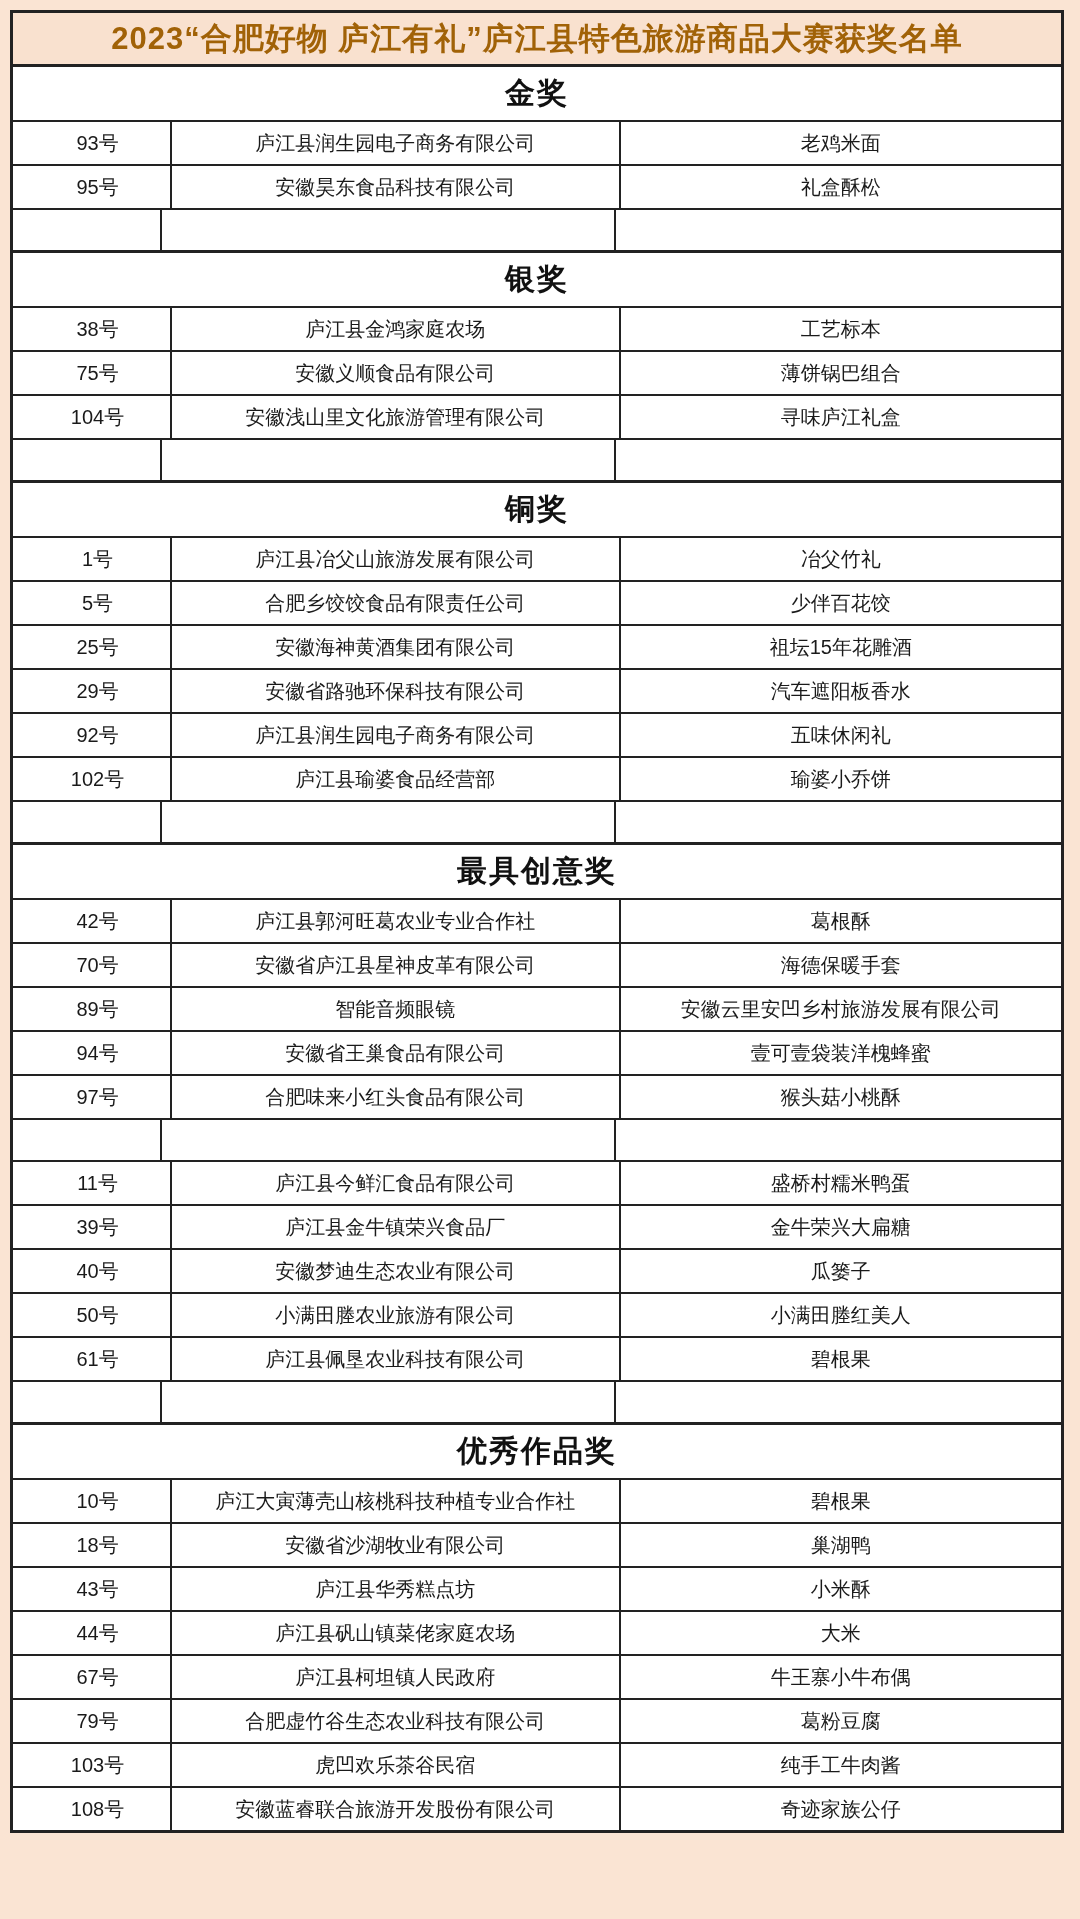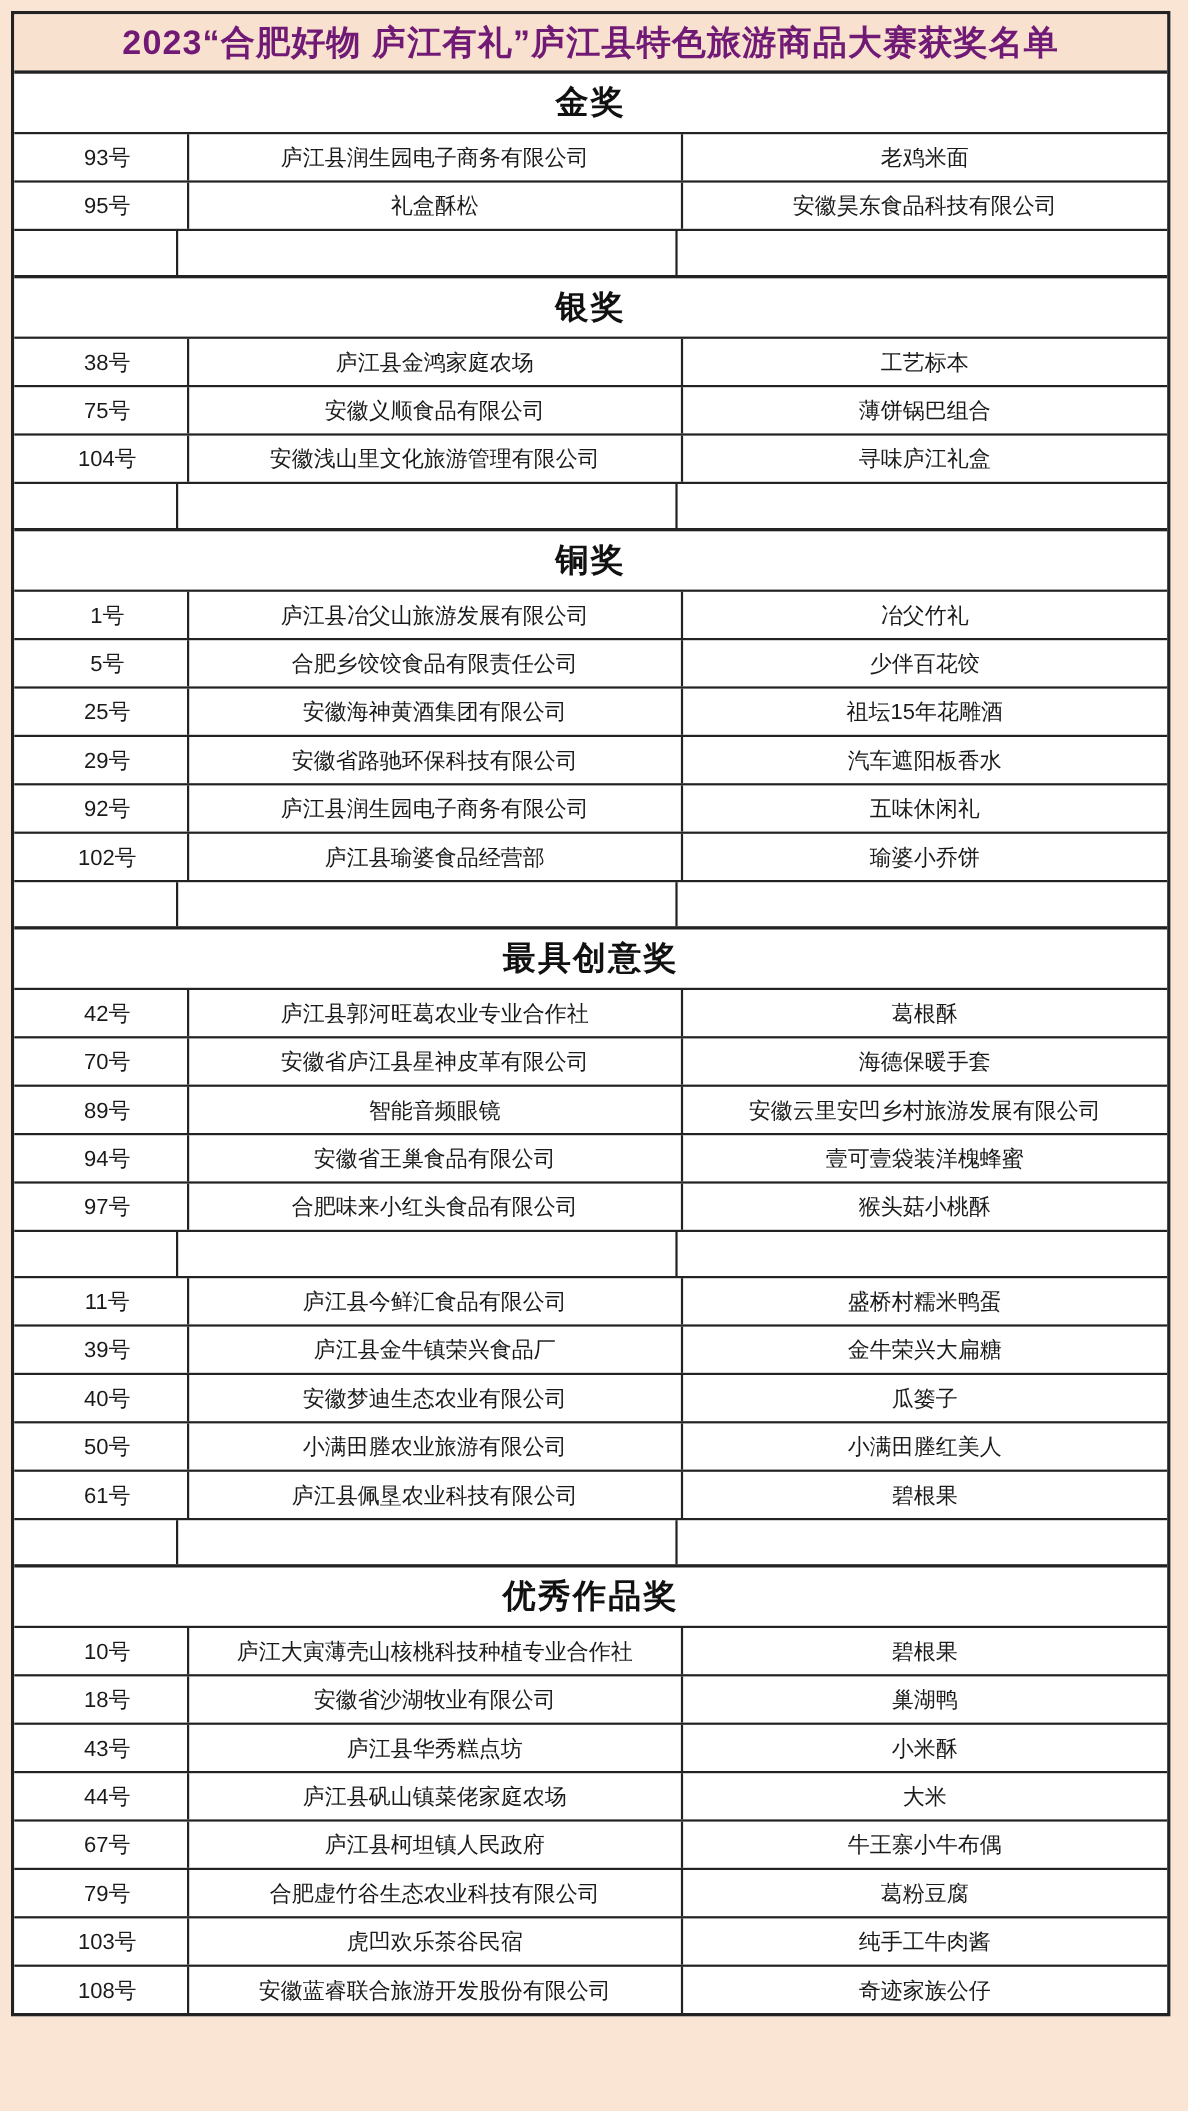"2023“合肥好物 庐江有礼”庐江县特色旅游商品大赛获奖名单" div.t-row { color: #701a75 -> #a16207 }
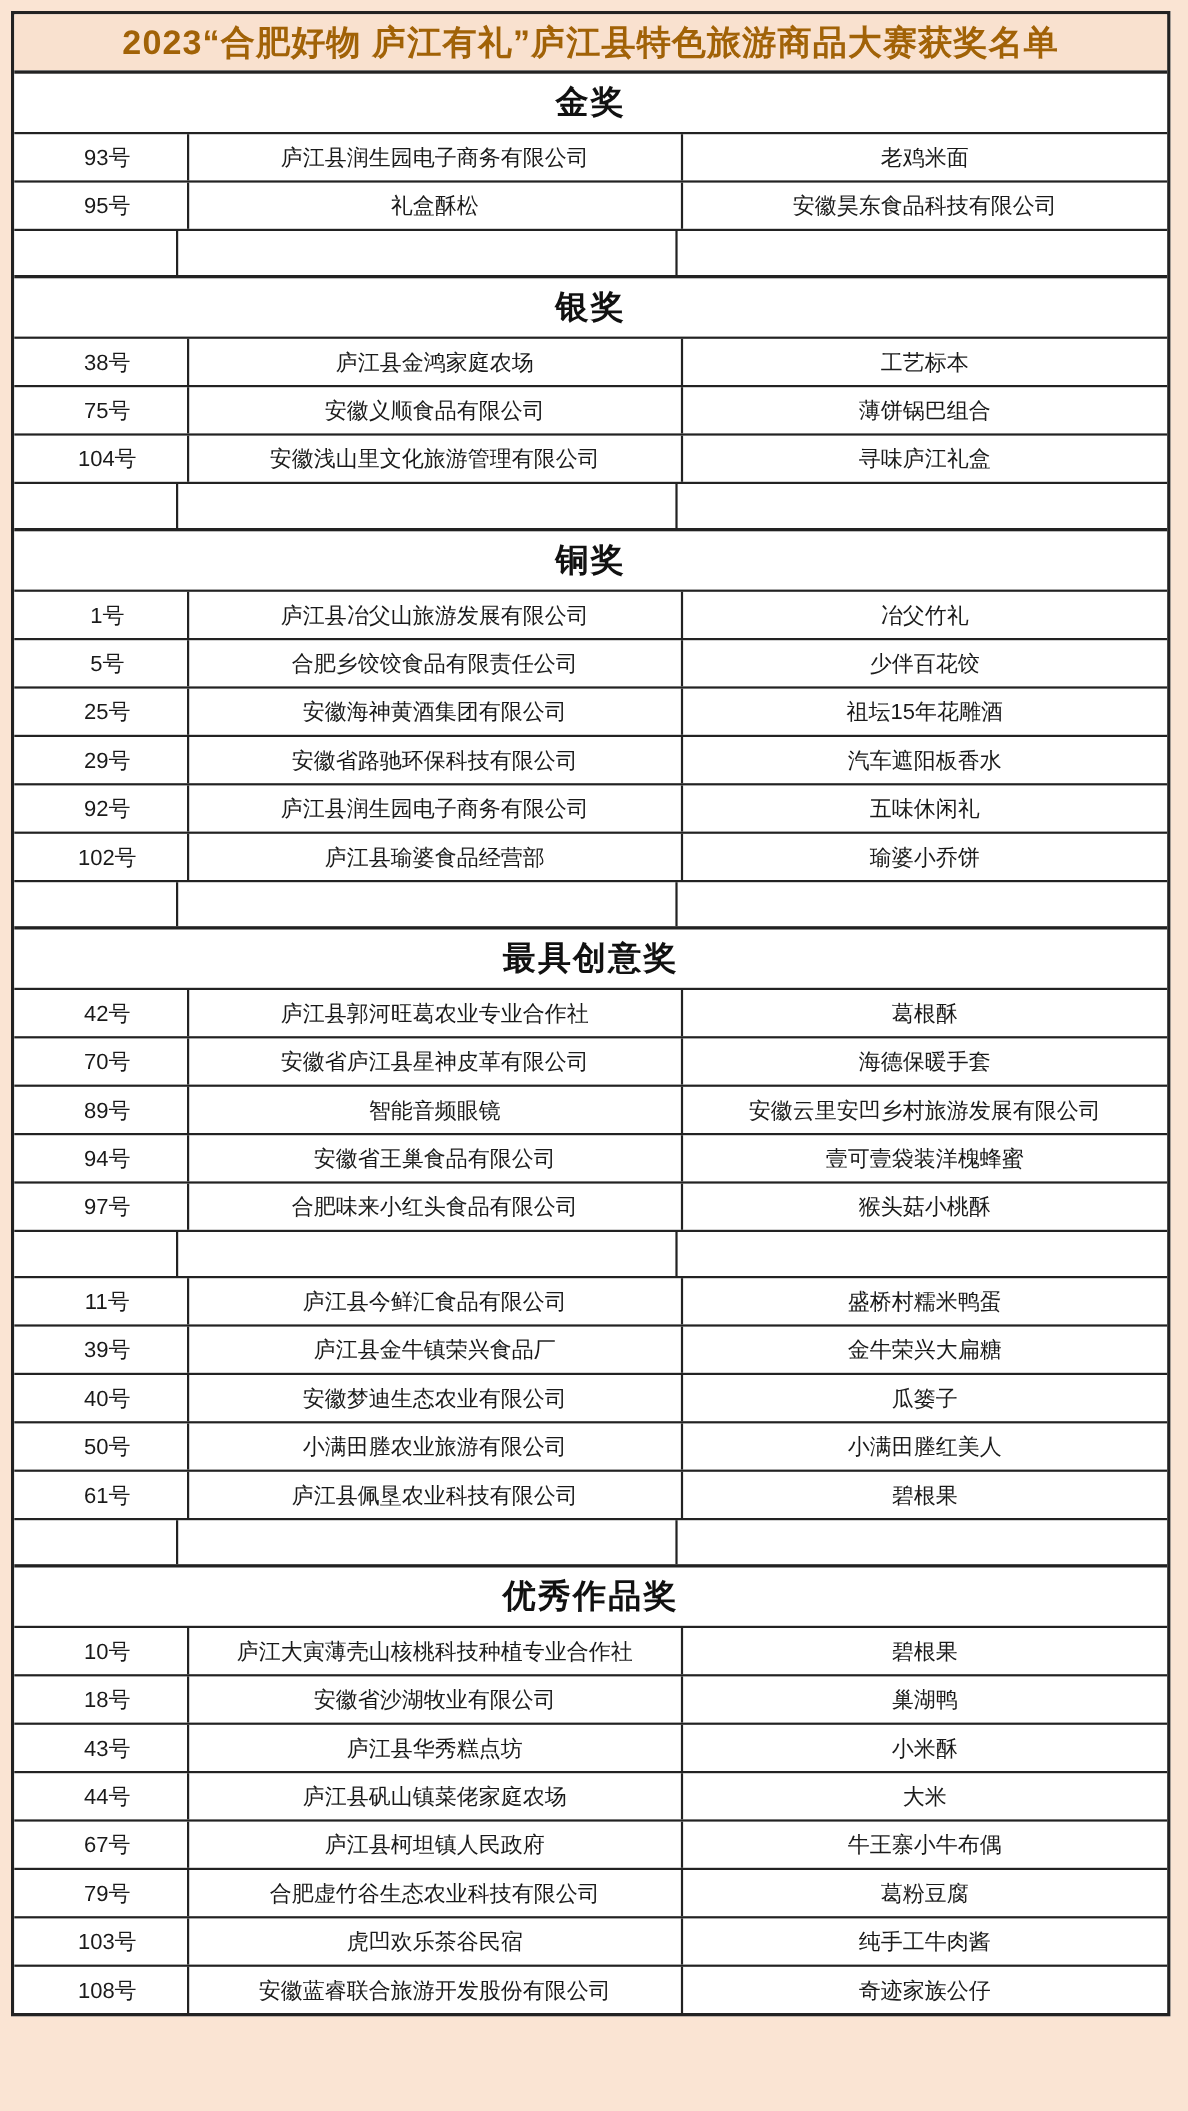"礼盒酥松" div.cell { order: before "安徽昊东食品科技有限公司" -> after "安徽昊东食品科技有限公司" }
